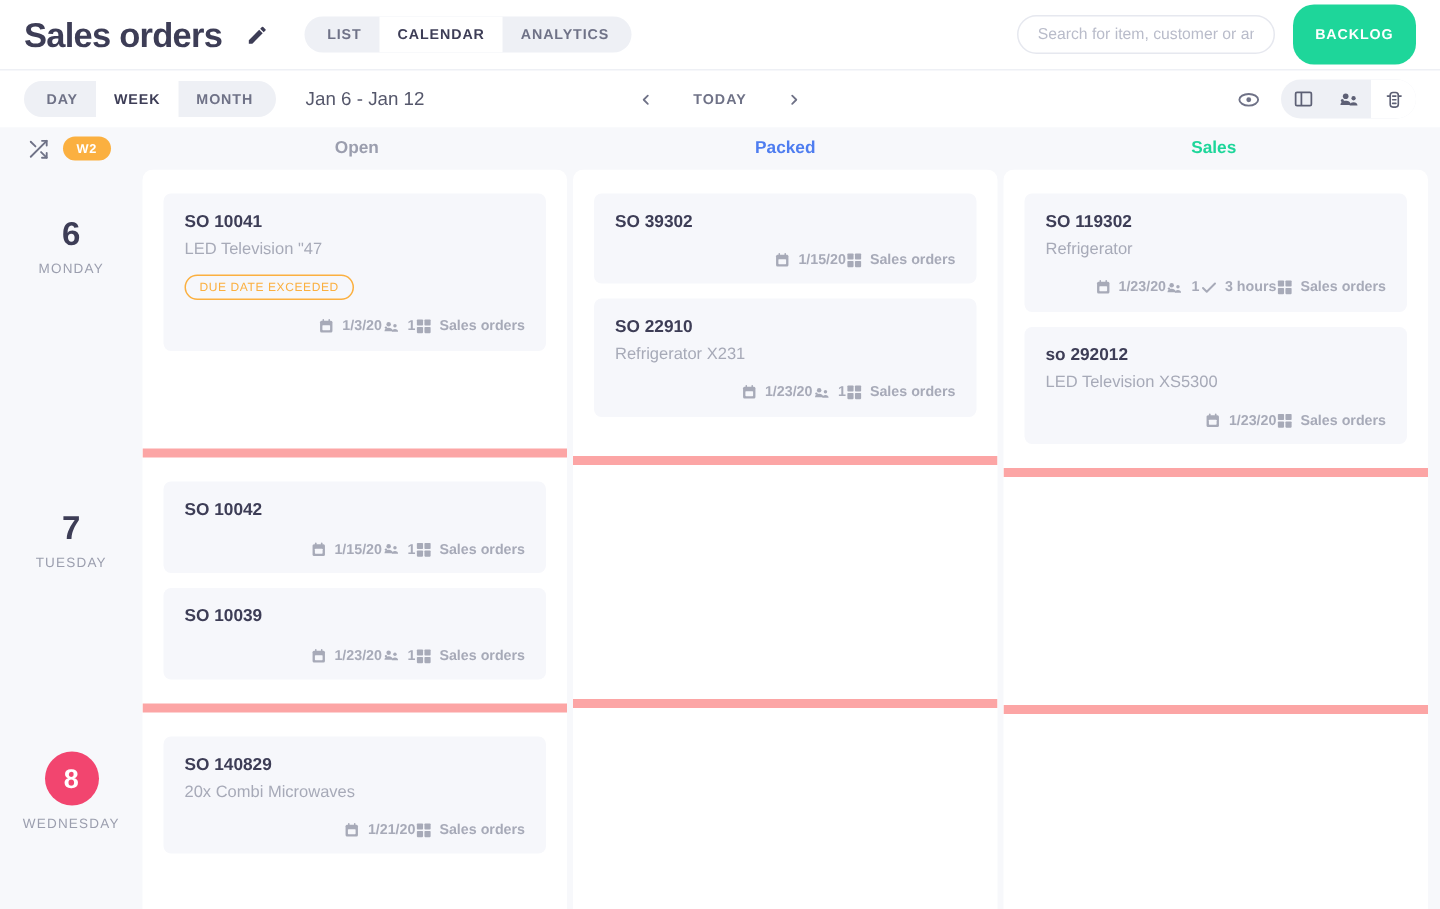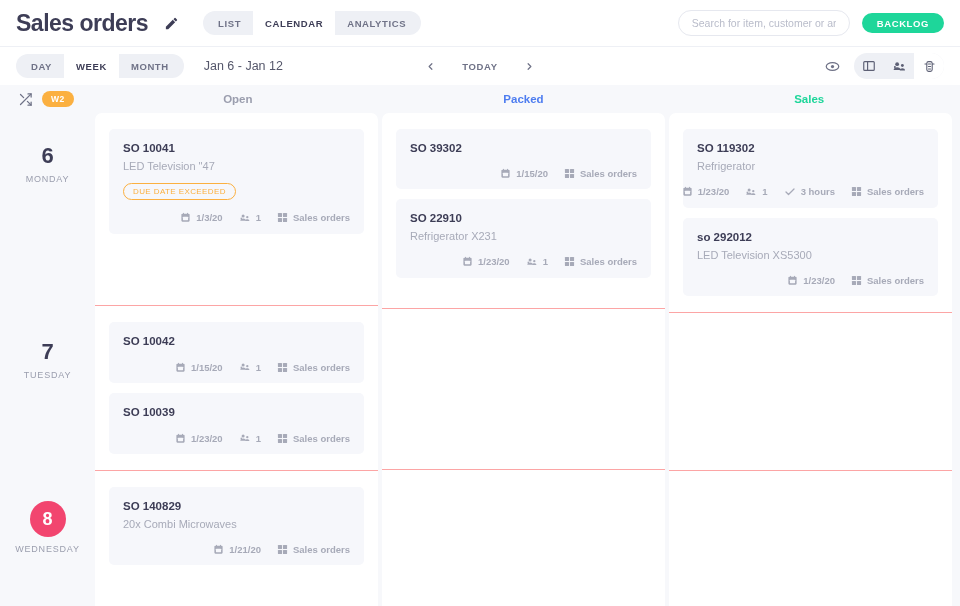"BACKLOG" .backlog-btn { height: 20px -> 40px }
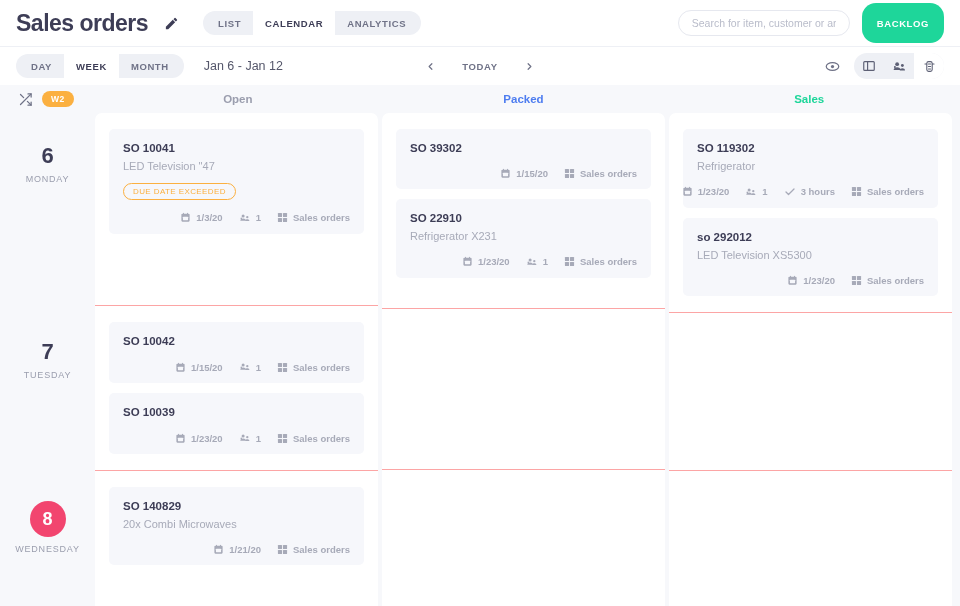"SO 10041" .day-band { border-bottom: 1px solid #fca5a5 -> 6px solid #fca5a5 }
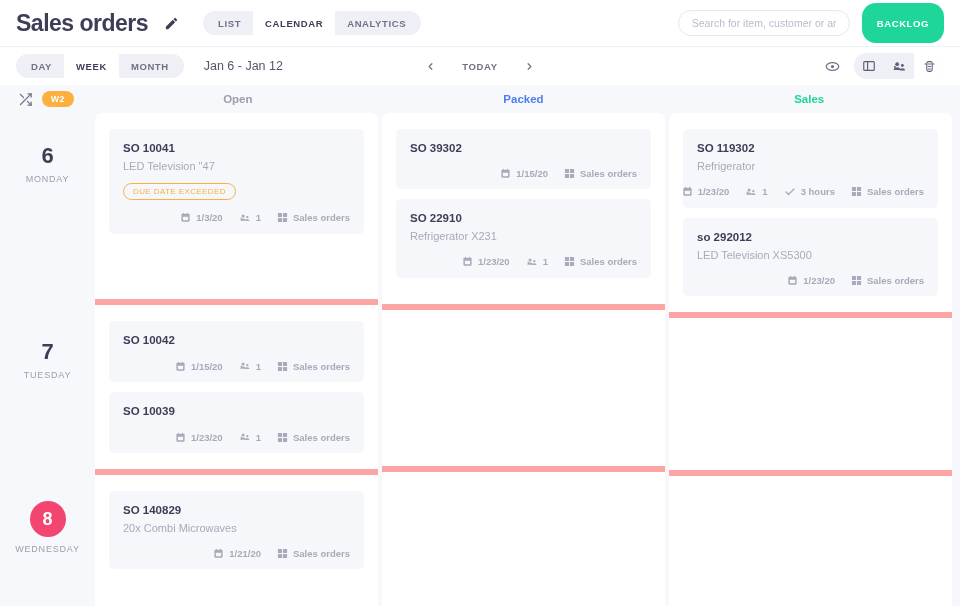"1/15/20" .card-meta { gap: 16px -> 0 }
